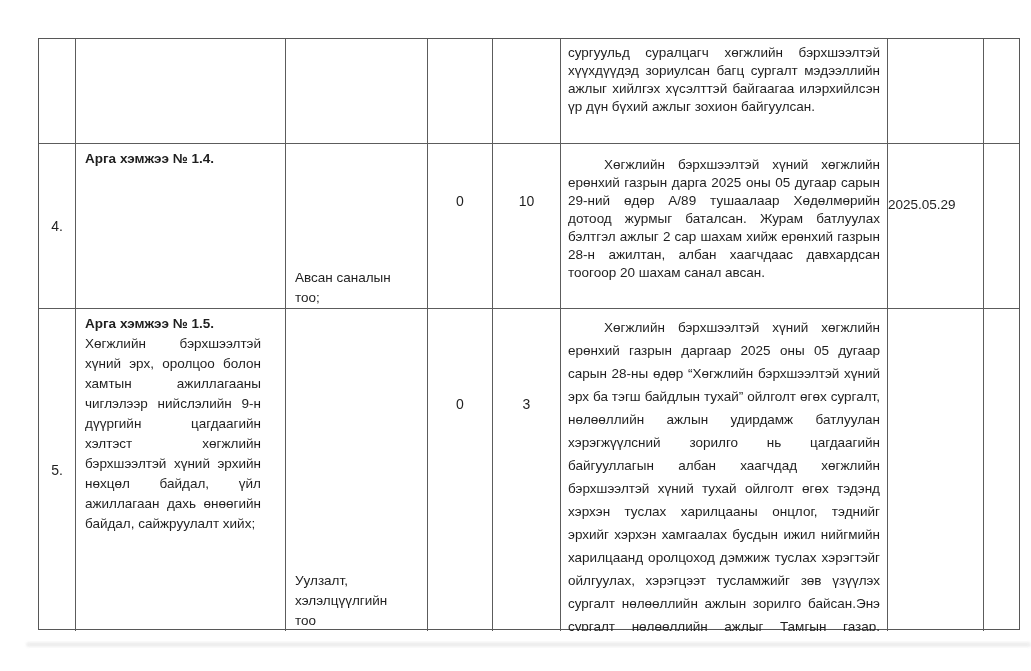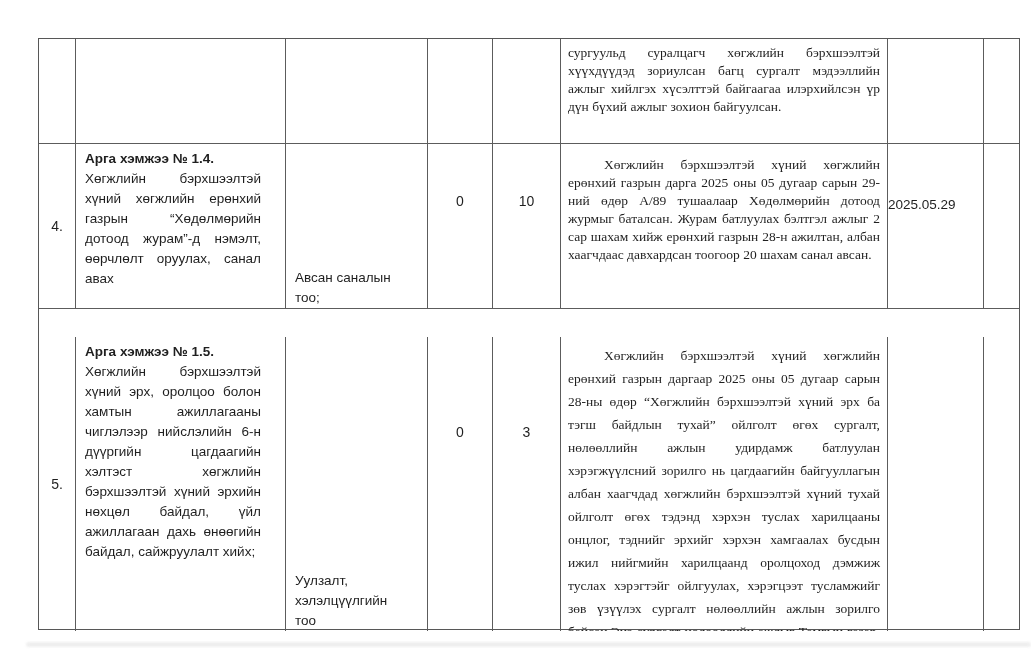"сургуульд суралцагч хөгжлийн бэрхшээлтэй" .result-cell { font-family: Liberation Serif, serif -> none }
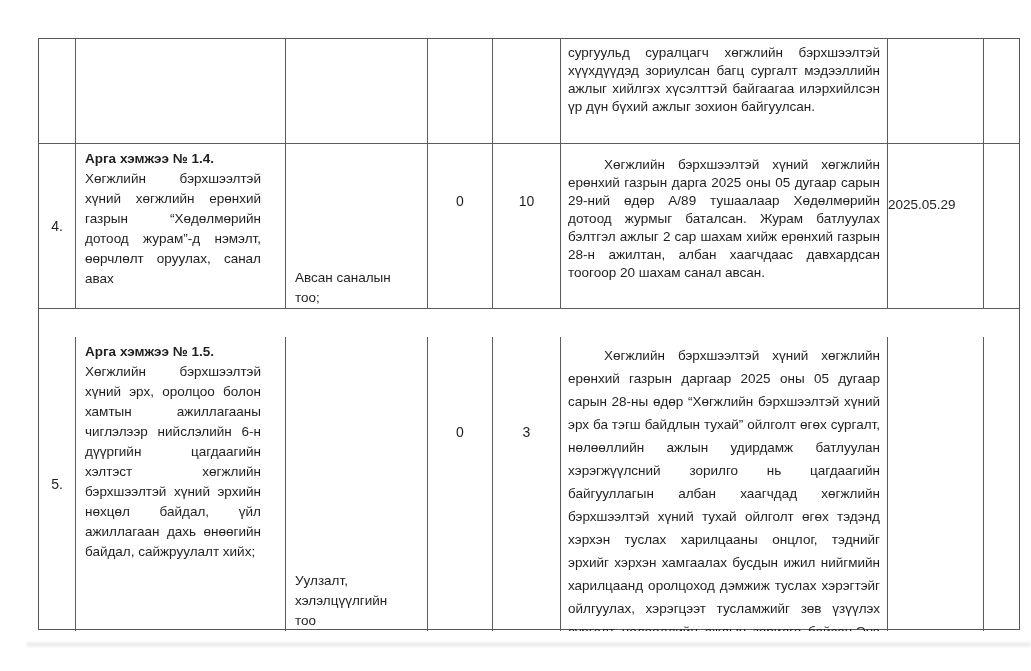"Хөгжлийн бэрхшээлтэй хүний хөгжлийн ерөнхий газрын “Хөдөлмөрийн" div.activity-body { html: <div>Хөгжлийн бэрхшээлтэй хүний хөгжлийн ерөнхий газрын “Хөдөлмөрийн дотоод журам”-д нэмэлт, өөрчлөлт оруулах, санал авах</div> -> none }
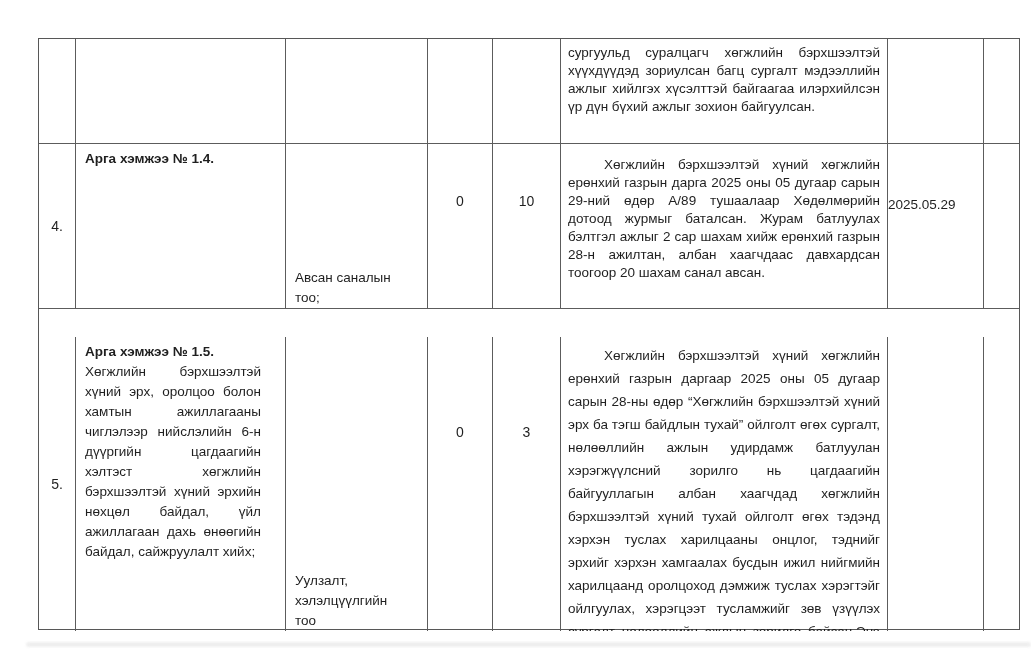"Арга хэмжээ № 1.5." .cell.r3 { margin-top: 28px -> none }
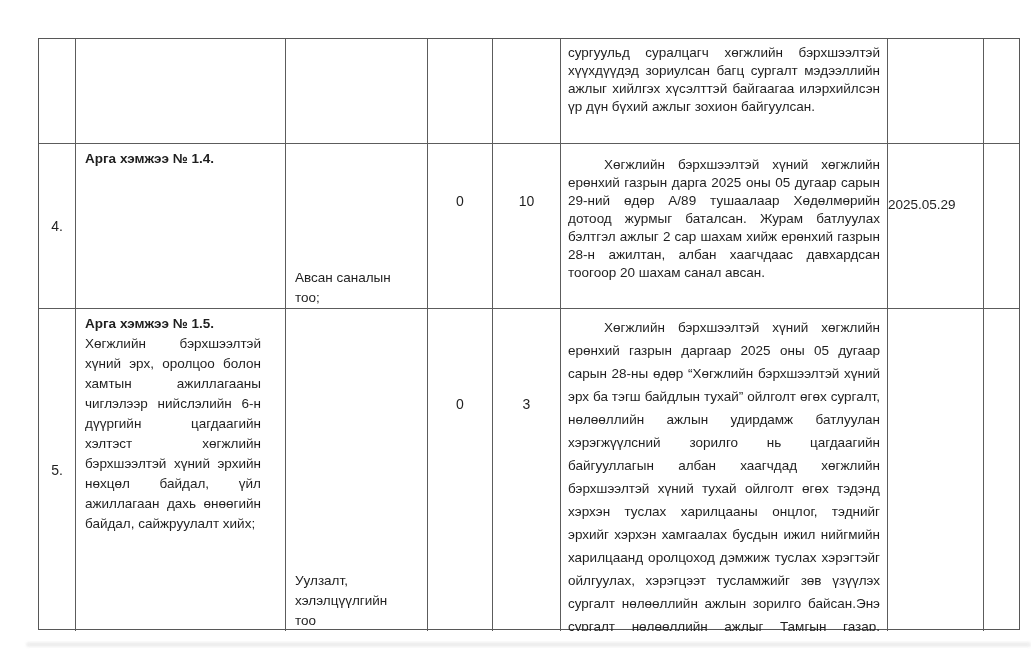"Хөгжлийн бэрхшээлтэй хүний эрх, оролцоо" div.activity-body { text: 6-н -> 9-н }
